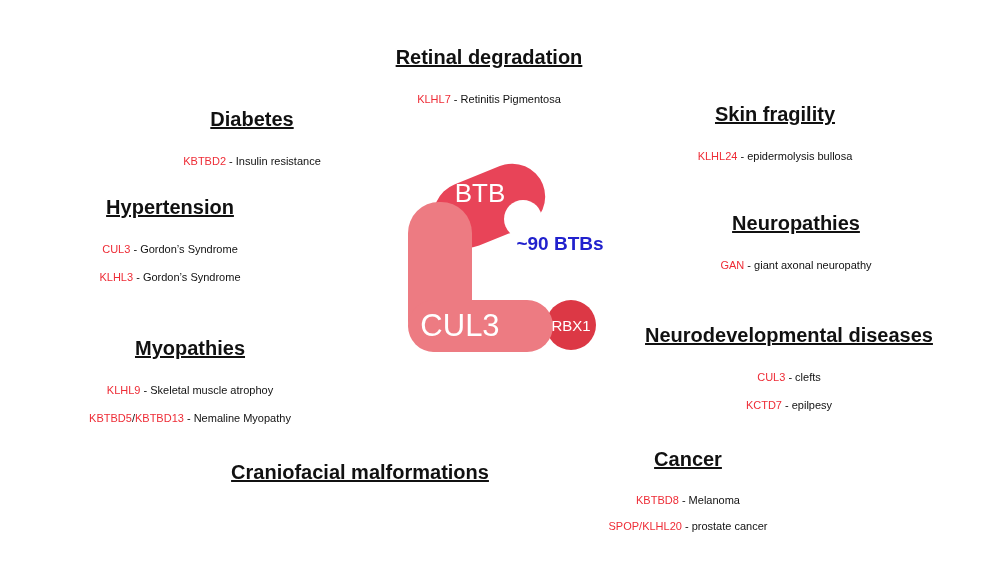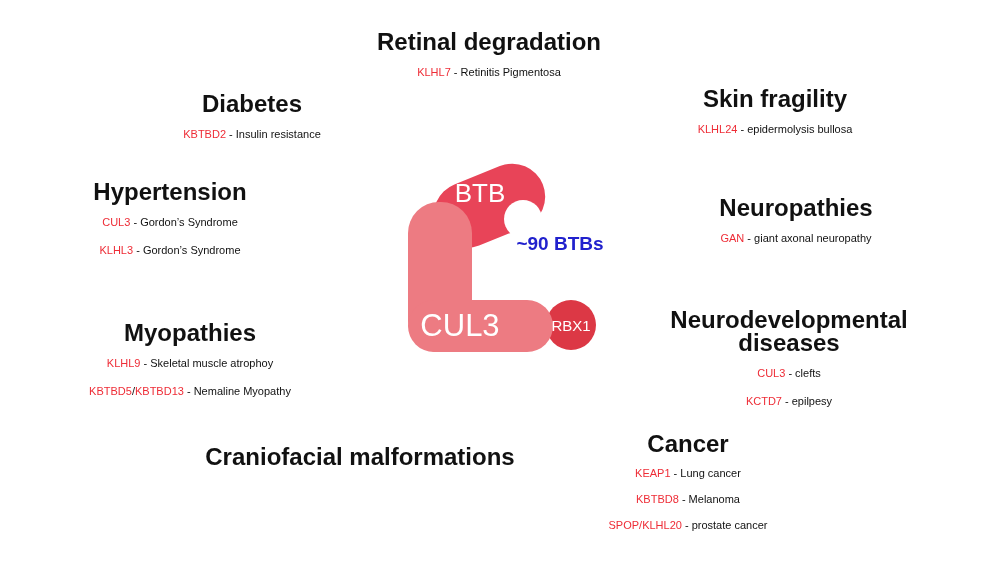"Retinal degradation" .group h2 { font-size: 24px -> 20px; margin: 0 -> 16px; text-decoration: none -> underline }
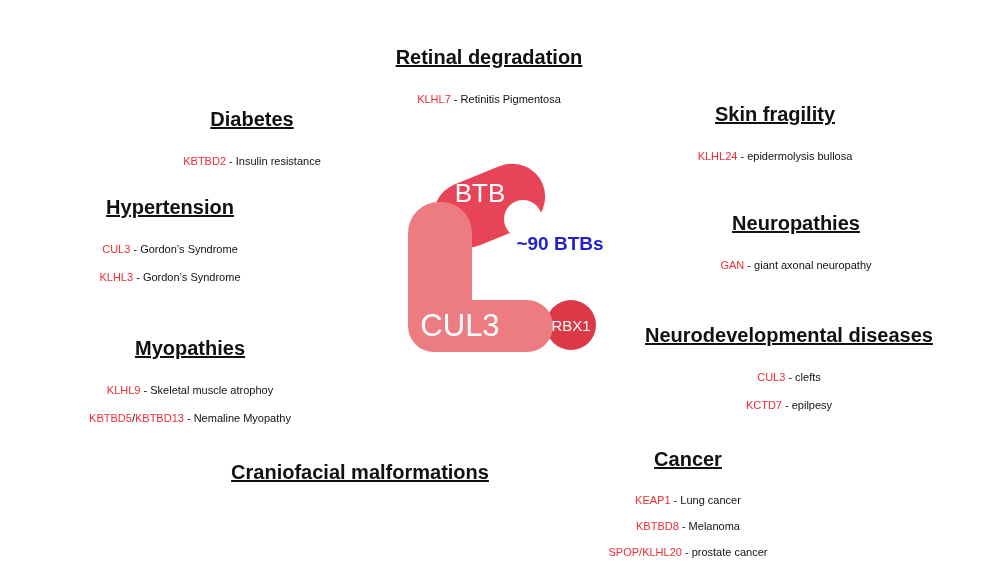"KEAP1 - Lung cancer" p.line { html: <p><span>KEAP1</span><span> - Lung cancer</span></p> -> none }
